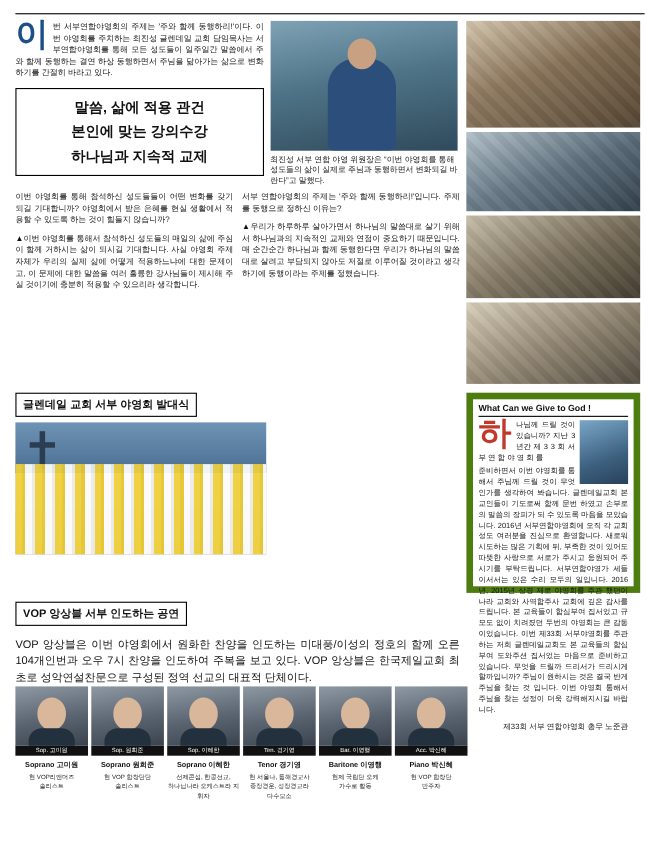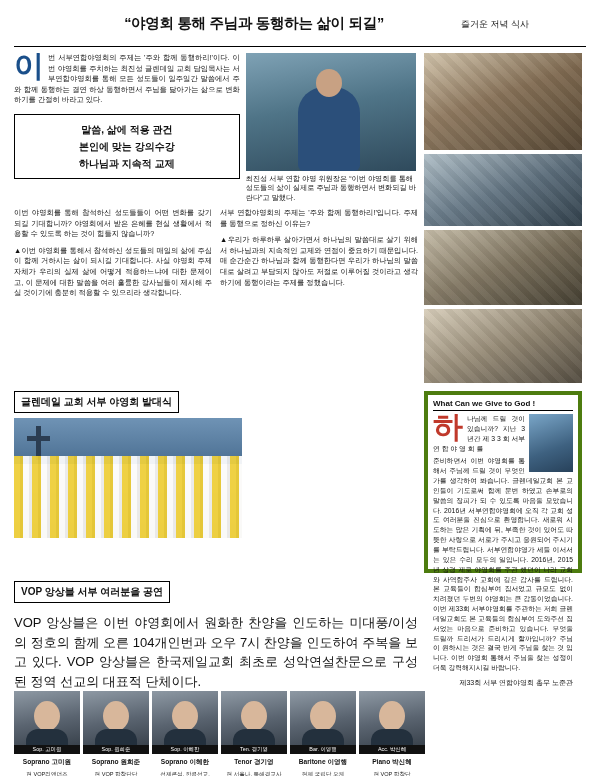"“야영회 통해 주님과 동행하는 삶이" div.header { html: <div> <div>“야영회 통해 주님과 동행하는 삶이 되길”</div> <div>즐거운 저녁 식사</div> </div> -> none }
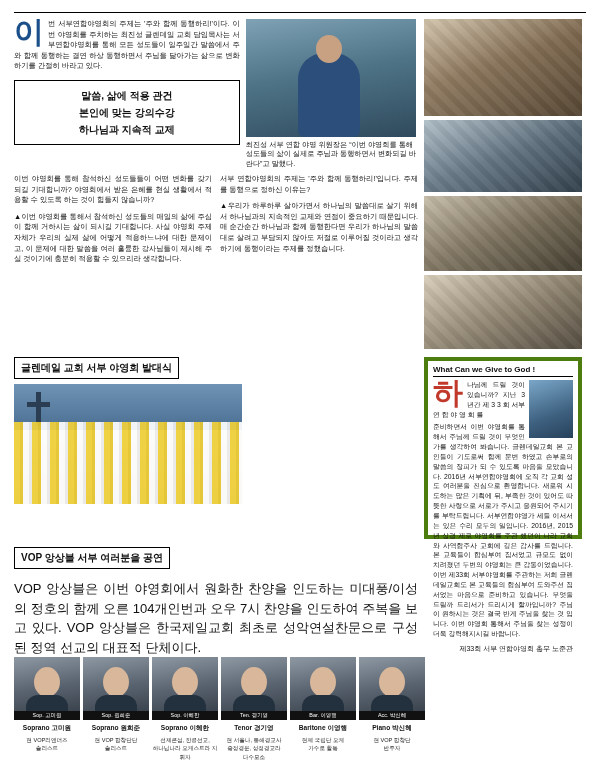"말씀, 삶에 적용 관건" .quote-box { font-size: 10px -> 13px }
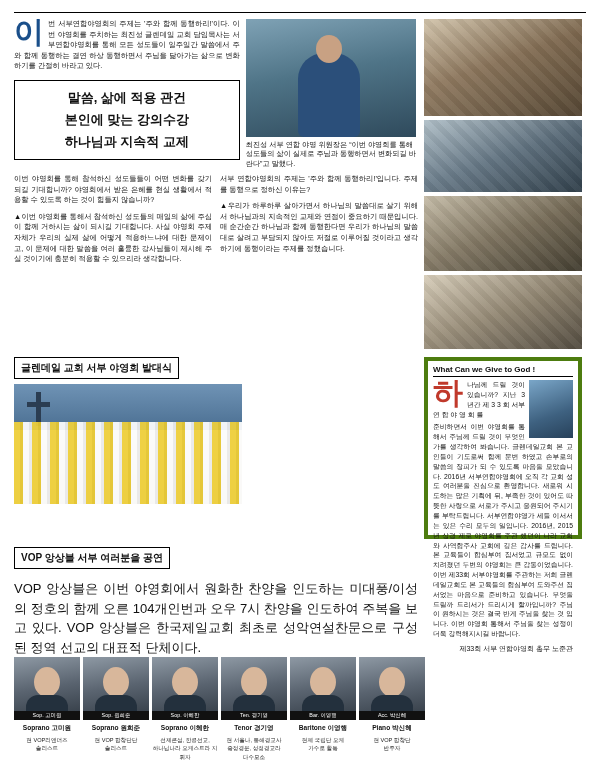"What Can we Give to" .mid-right { border: 4px solid #4d7c0f -> 6px solid #4d7c0f }
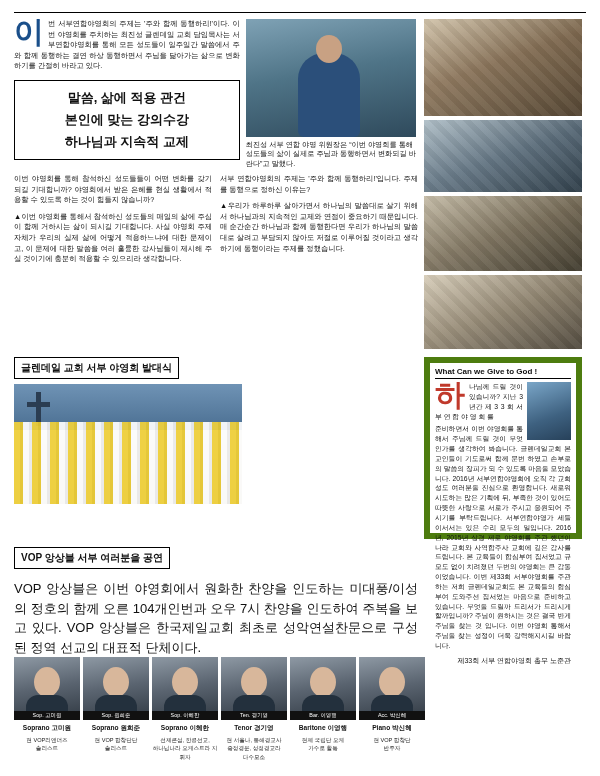"VOP 앙상블 서부 여러분을 공연" div.section-title { text: 여러분을 -> 인도하는 }
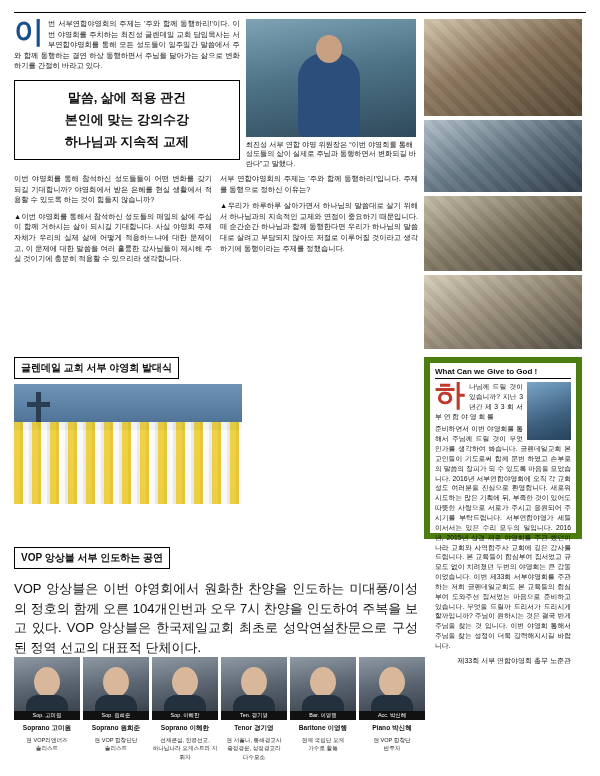"VOP 앙상블은 이번 야영회에서 원화한" .vop-desc { font-size: 13px -> 10px }
